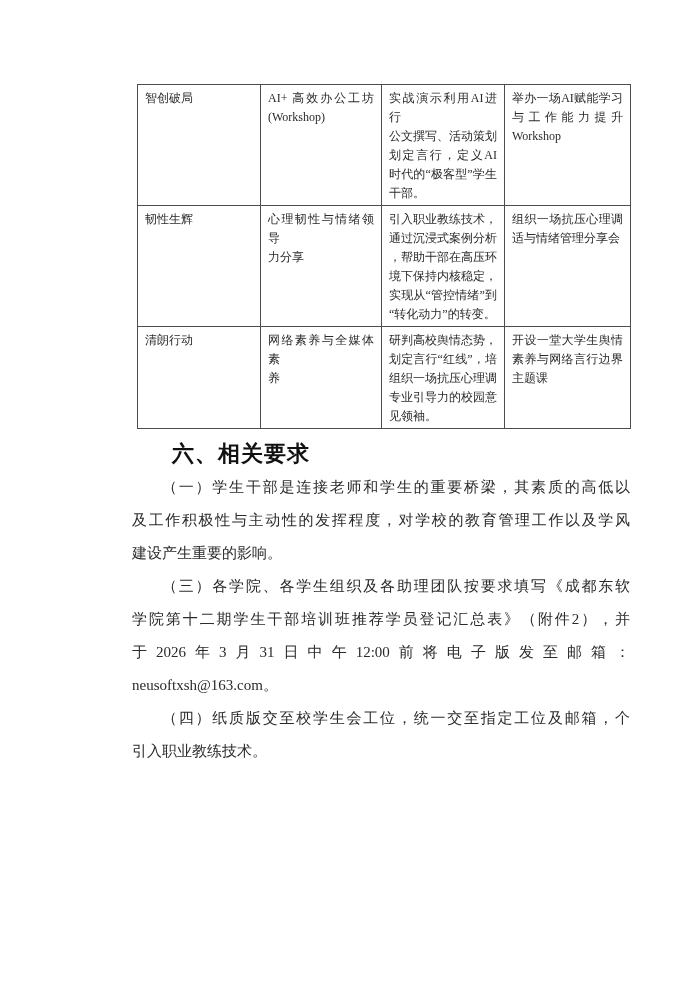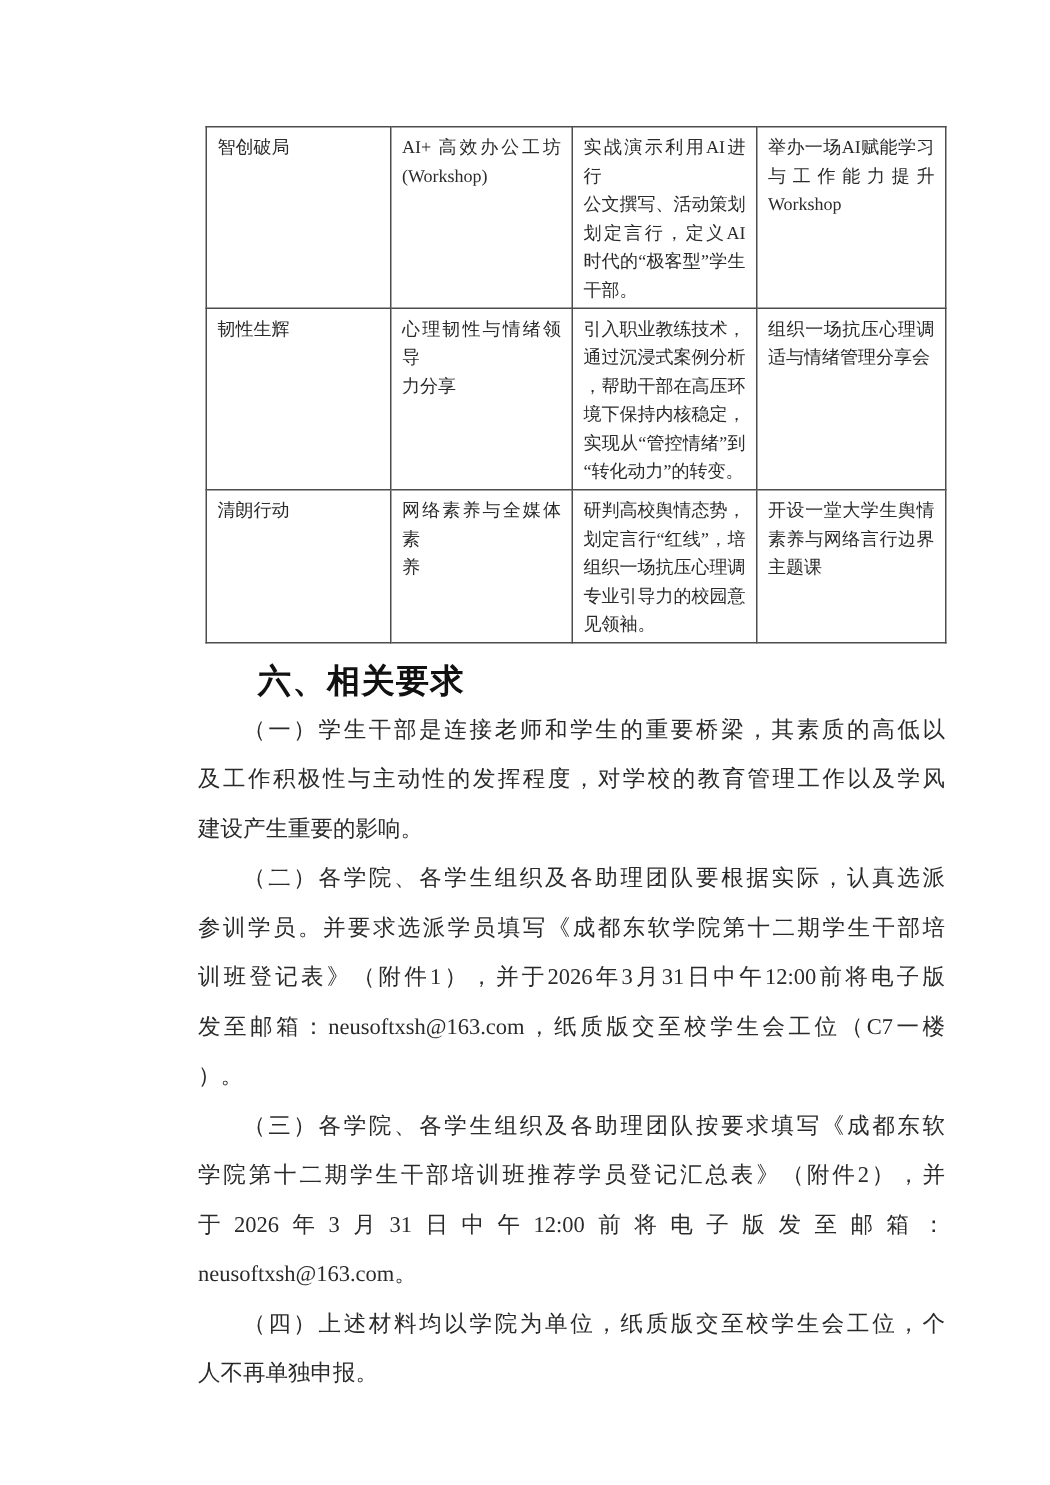"（二）各学院、各学生组织及各助理团队要根据实际，认真选派" div.para { html: <div> <div>（二）各学院、各学生组织及各助理团队要根据实际，认真选派</div> <div>参训学员。并要求选派学员填写《成都东软学院第十二期学生干部培</div> <div>训班登记表》（附件1），并于2026年3月31日中午12:00前将电子版</div> <div>发至邮箱：neusoftxsh@163.com，纸质版交至校学生会工位（C7一楼</div> <div>）。</div> </div> -> none }
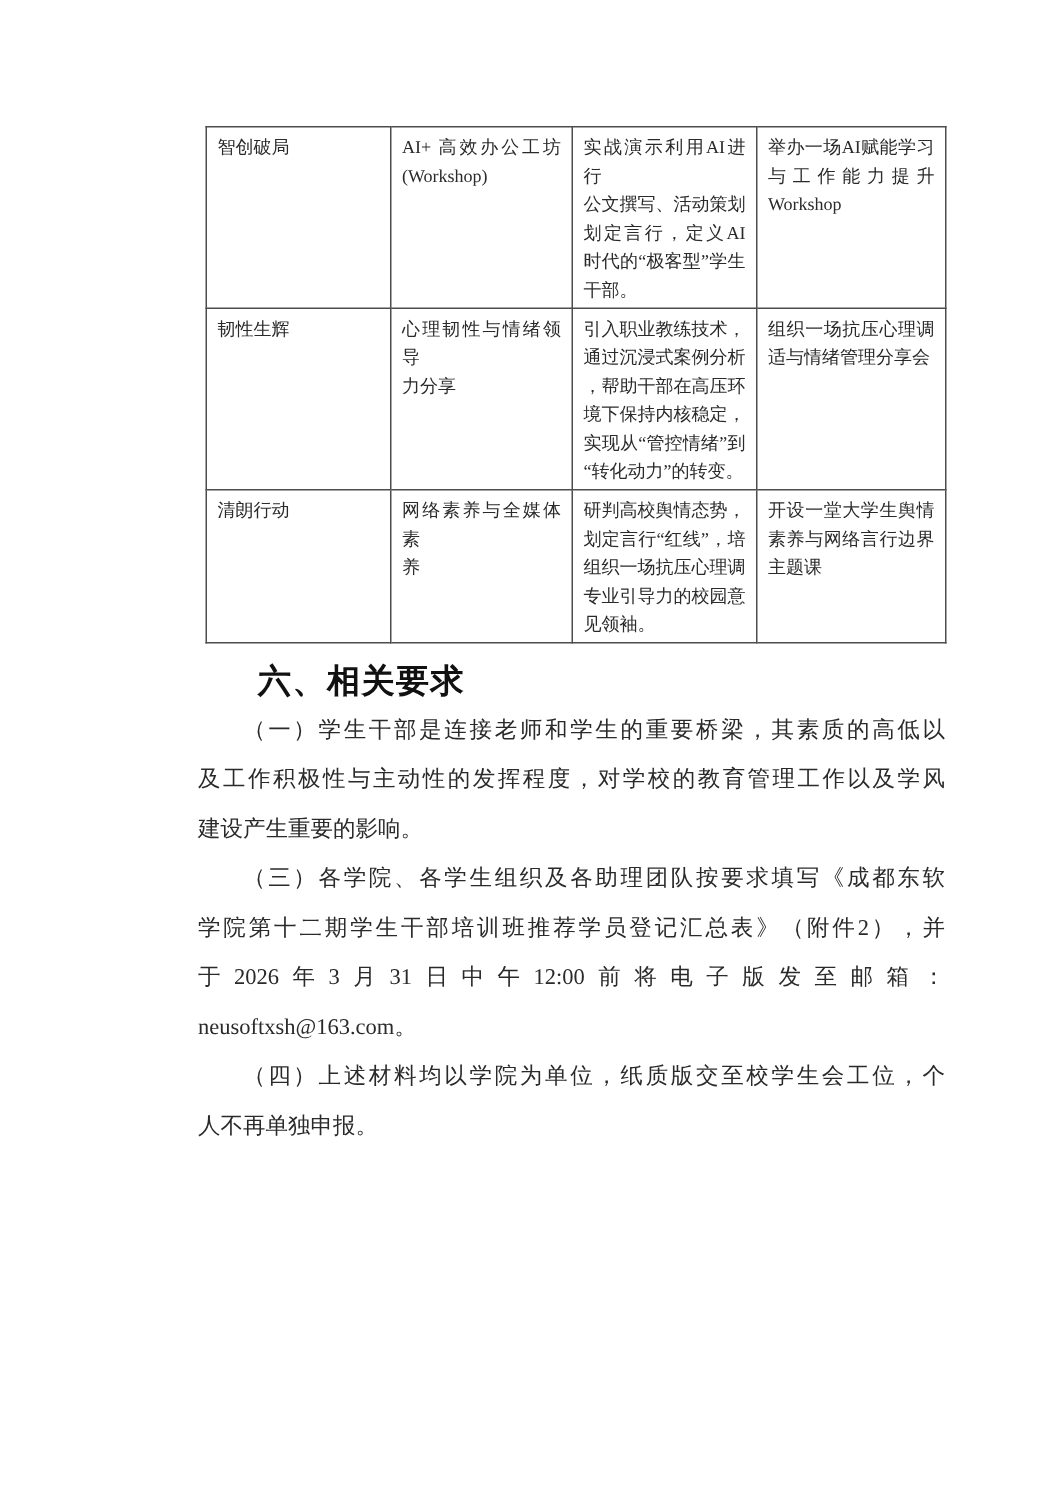"（四）上述材料均以学院为单位，纸质版交至校学生会工位，个" div.pline { text: 上述材料均以学院为单位，纸质版交至校学生会工位 -> 纸质版交至校学生会工位，统一交至指定工位及邮箱 }
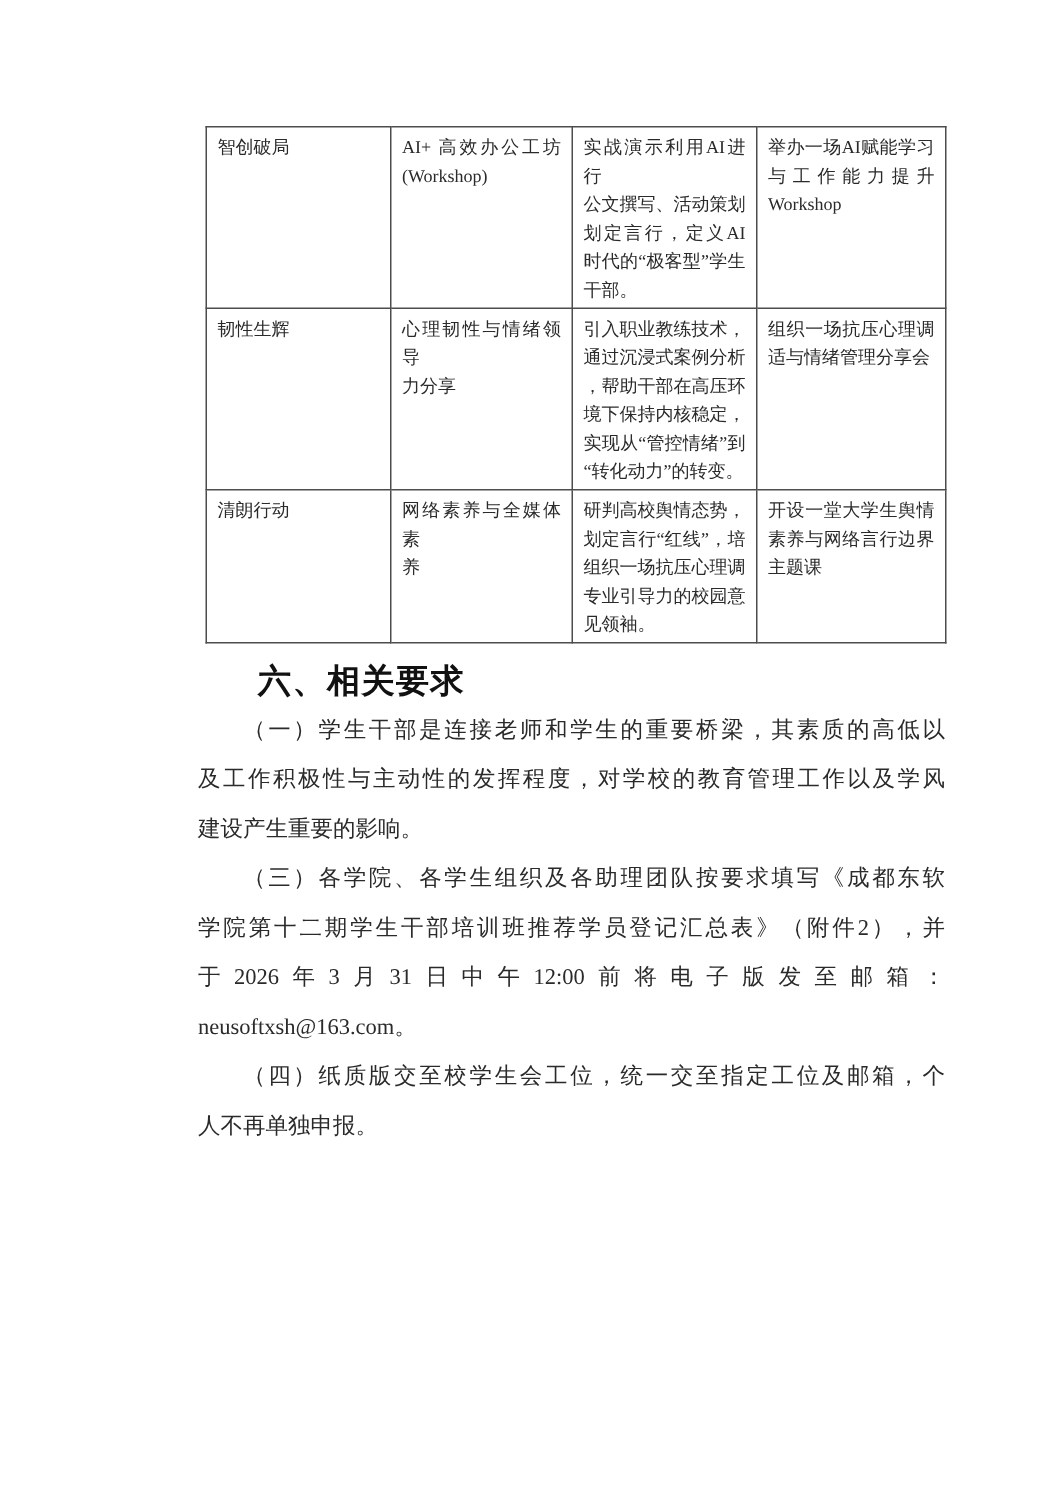"人不再单独申报。" div.pline { text: 人不再单独申报 -> 引入职业教练技术 }
